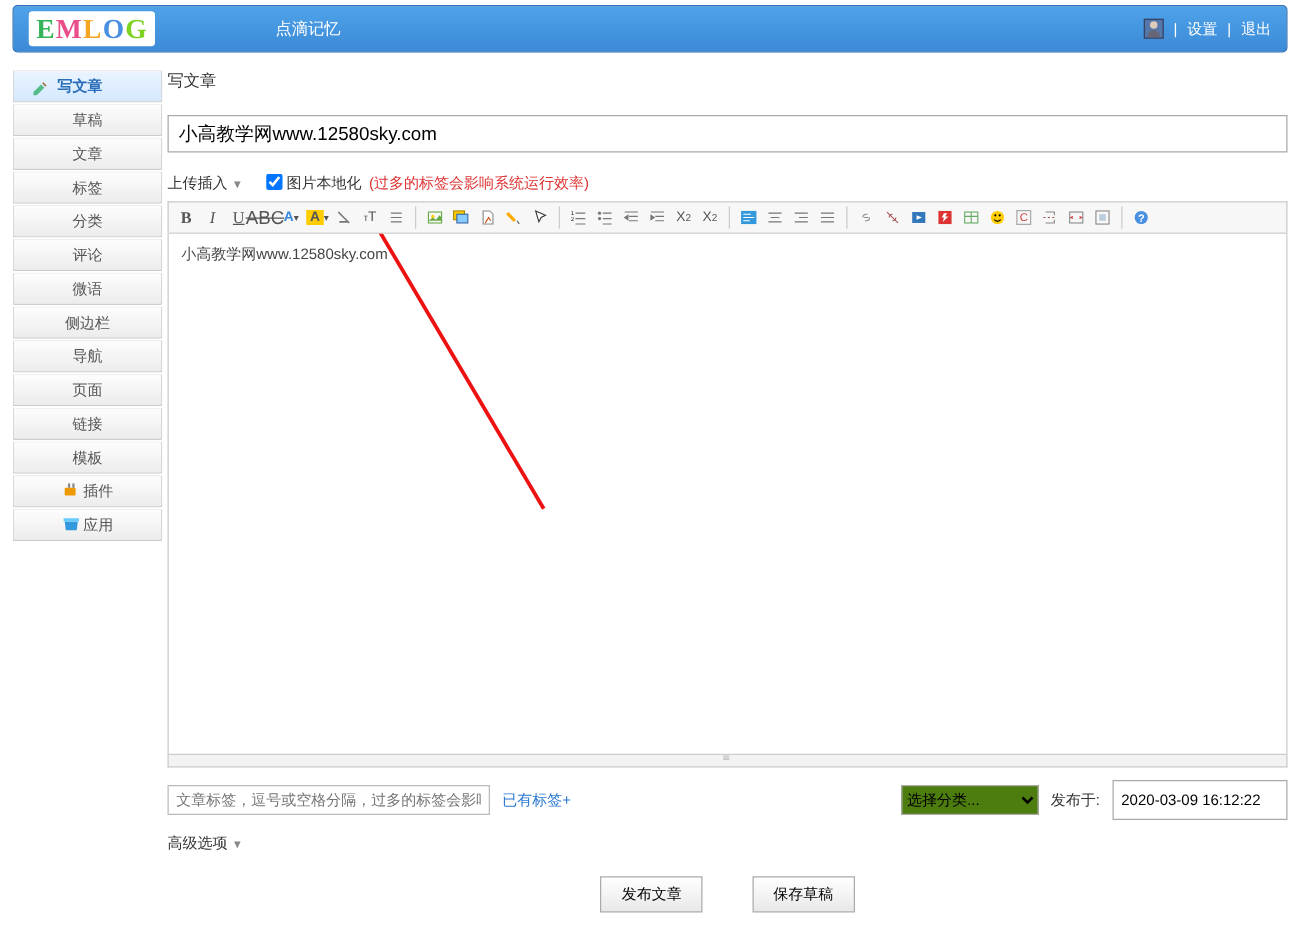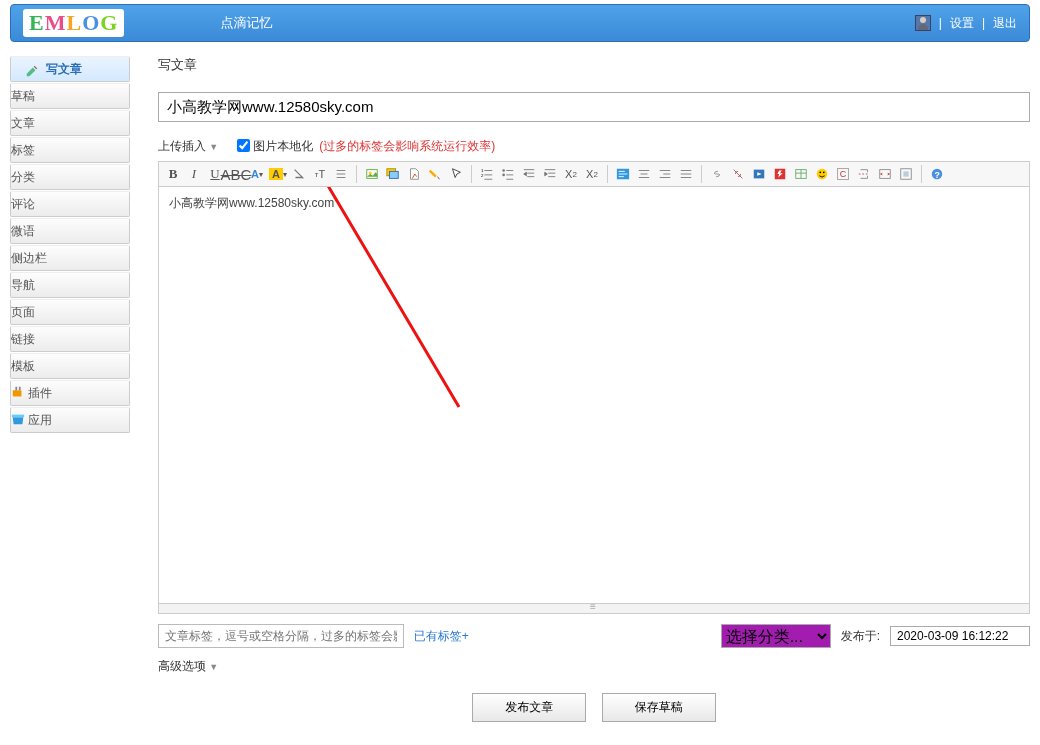"写文章" .layout { gap: 28px -> 4px }
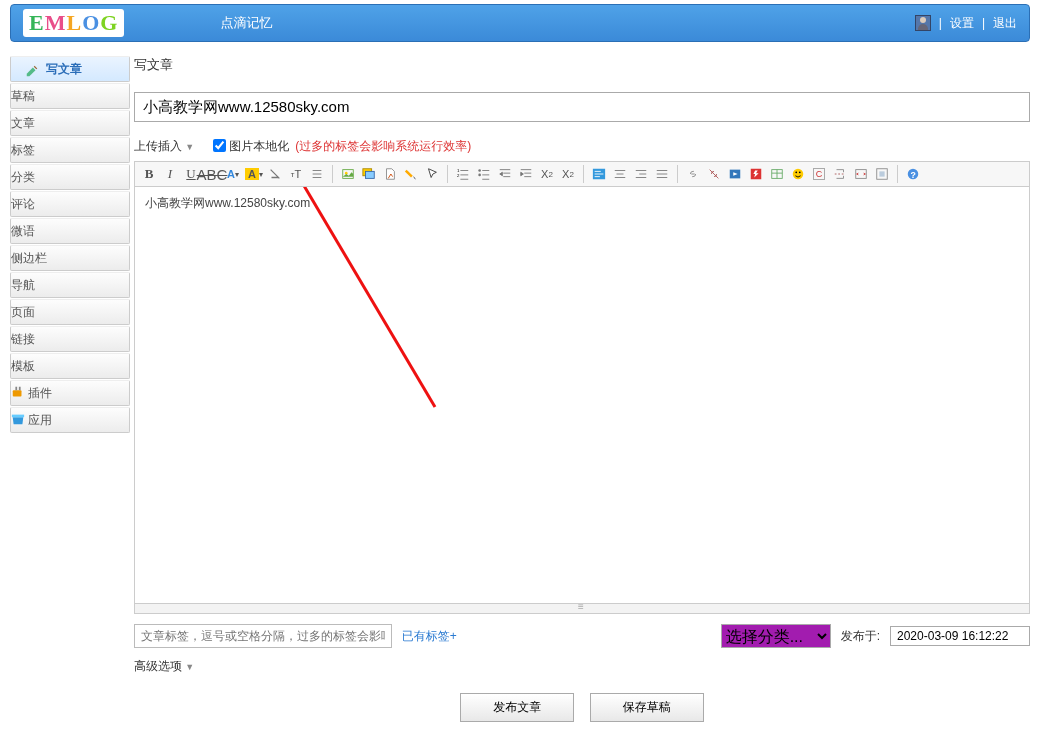"草稿" .side-item { text-align: left -> center }
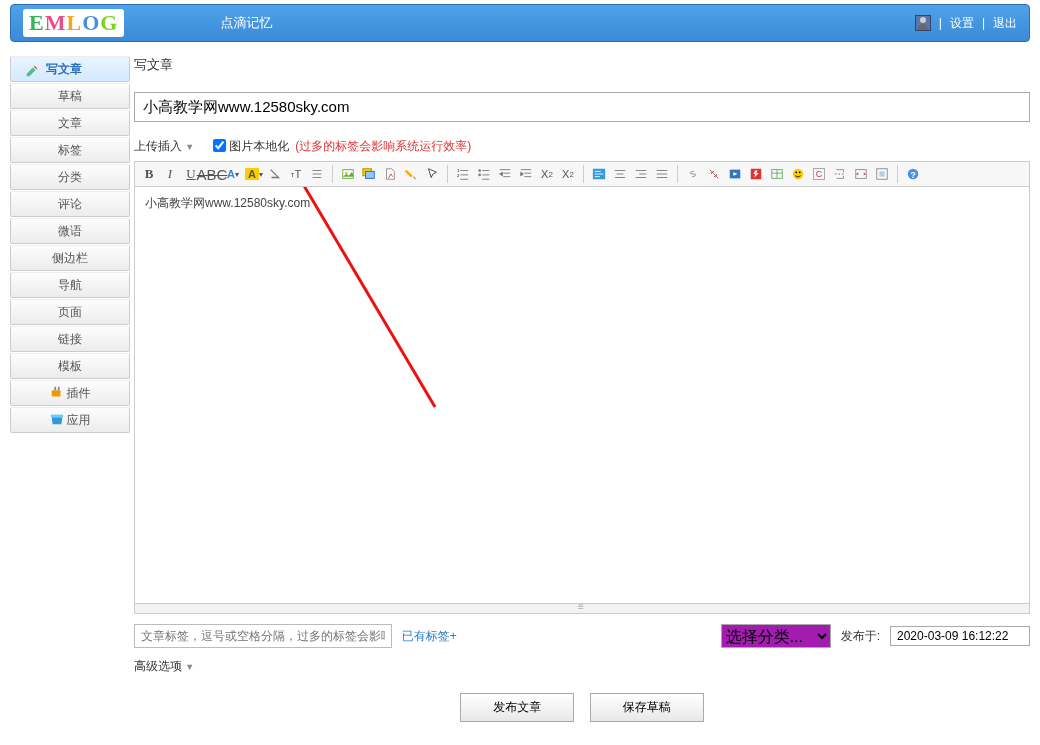"选择分类..." .select-cat { background: #a21caf -> #4d7c0f; font-size: 16px -> 12px }
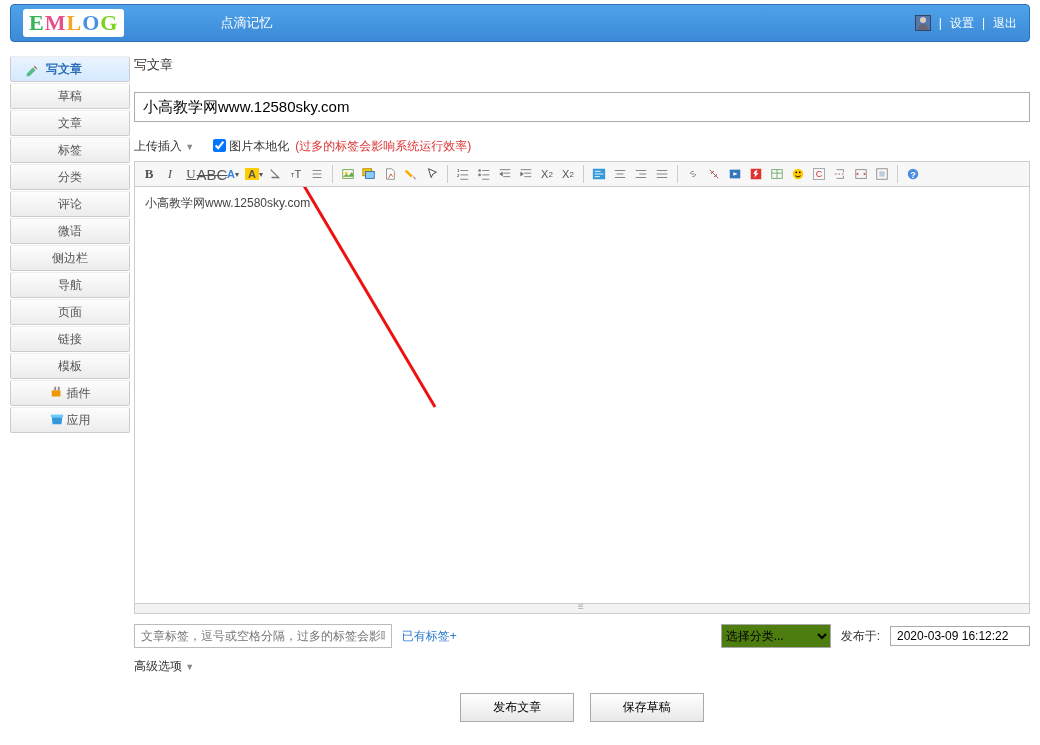"2020-03-09 16:12:22" .date-input { height: 20px -> 32px }
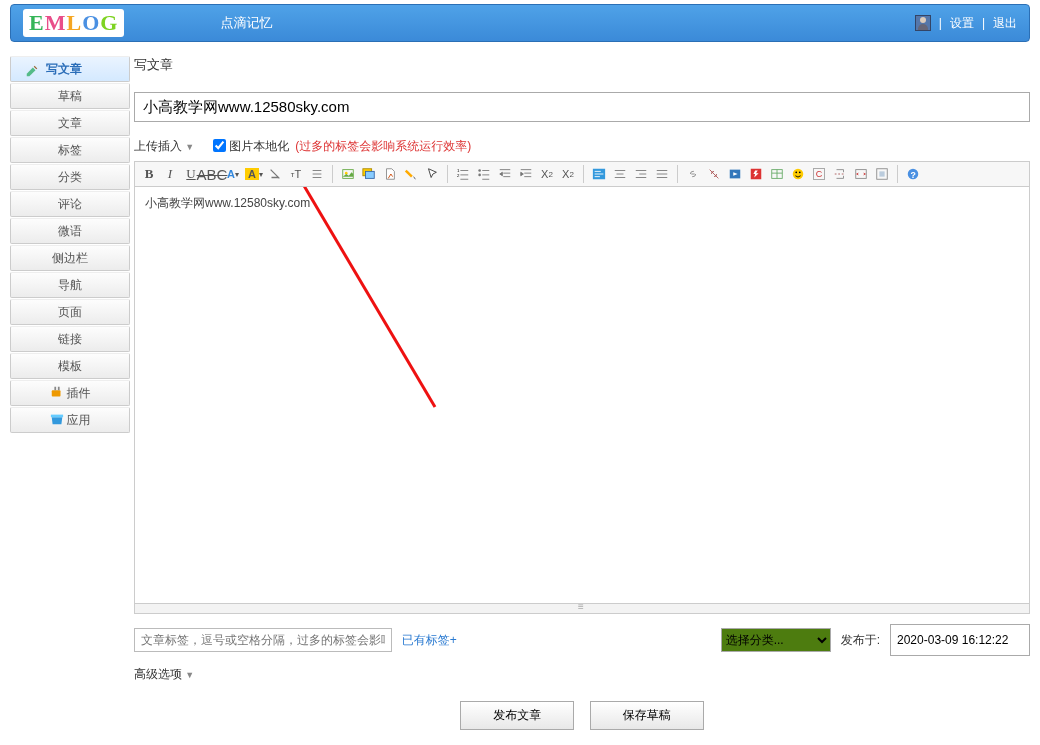"发布文章" .btn { margin: 0 6px -> 0 18px; padding: 5px 32px -> 5px 16px }
